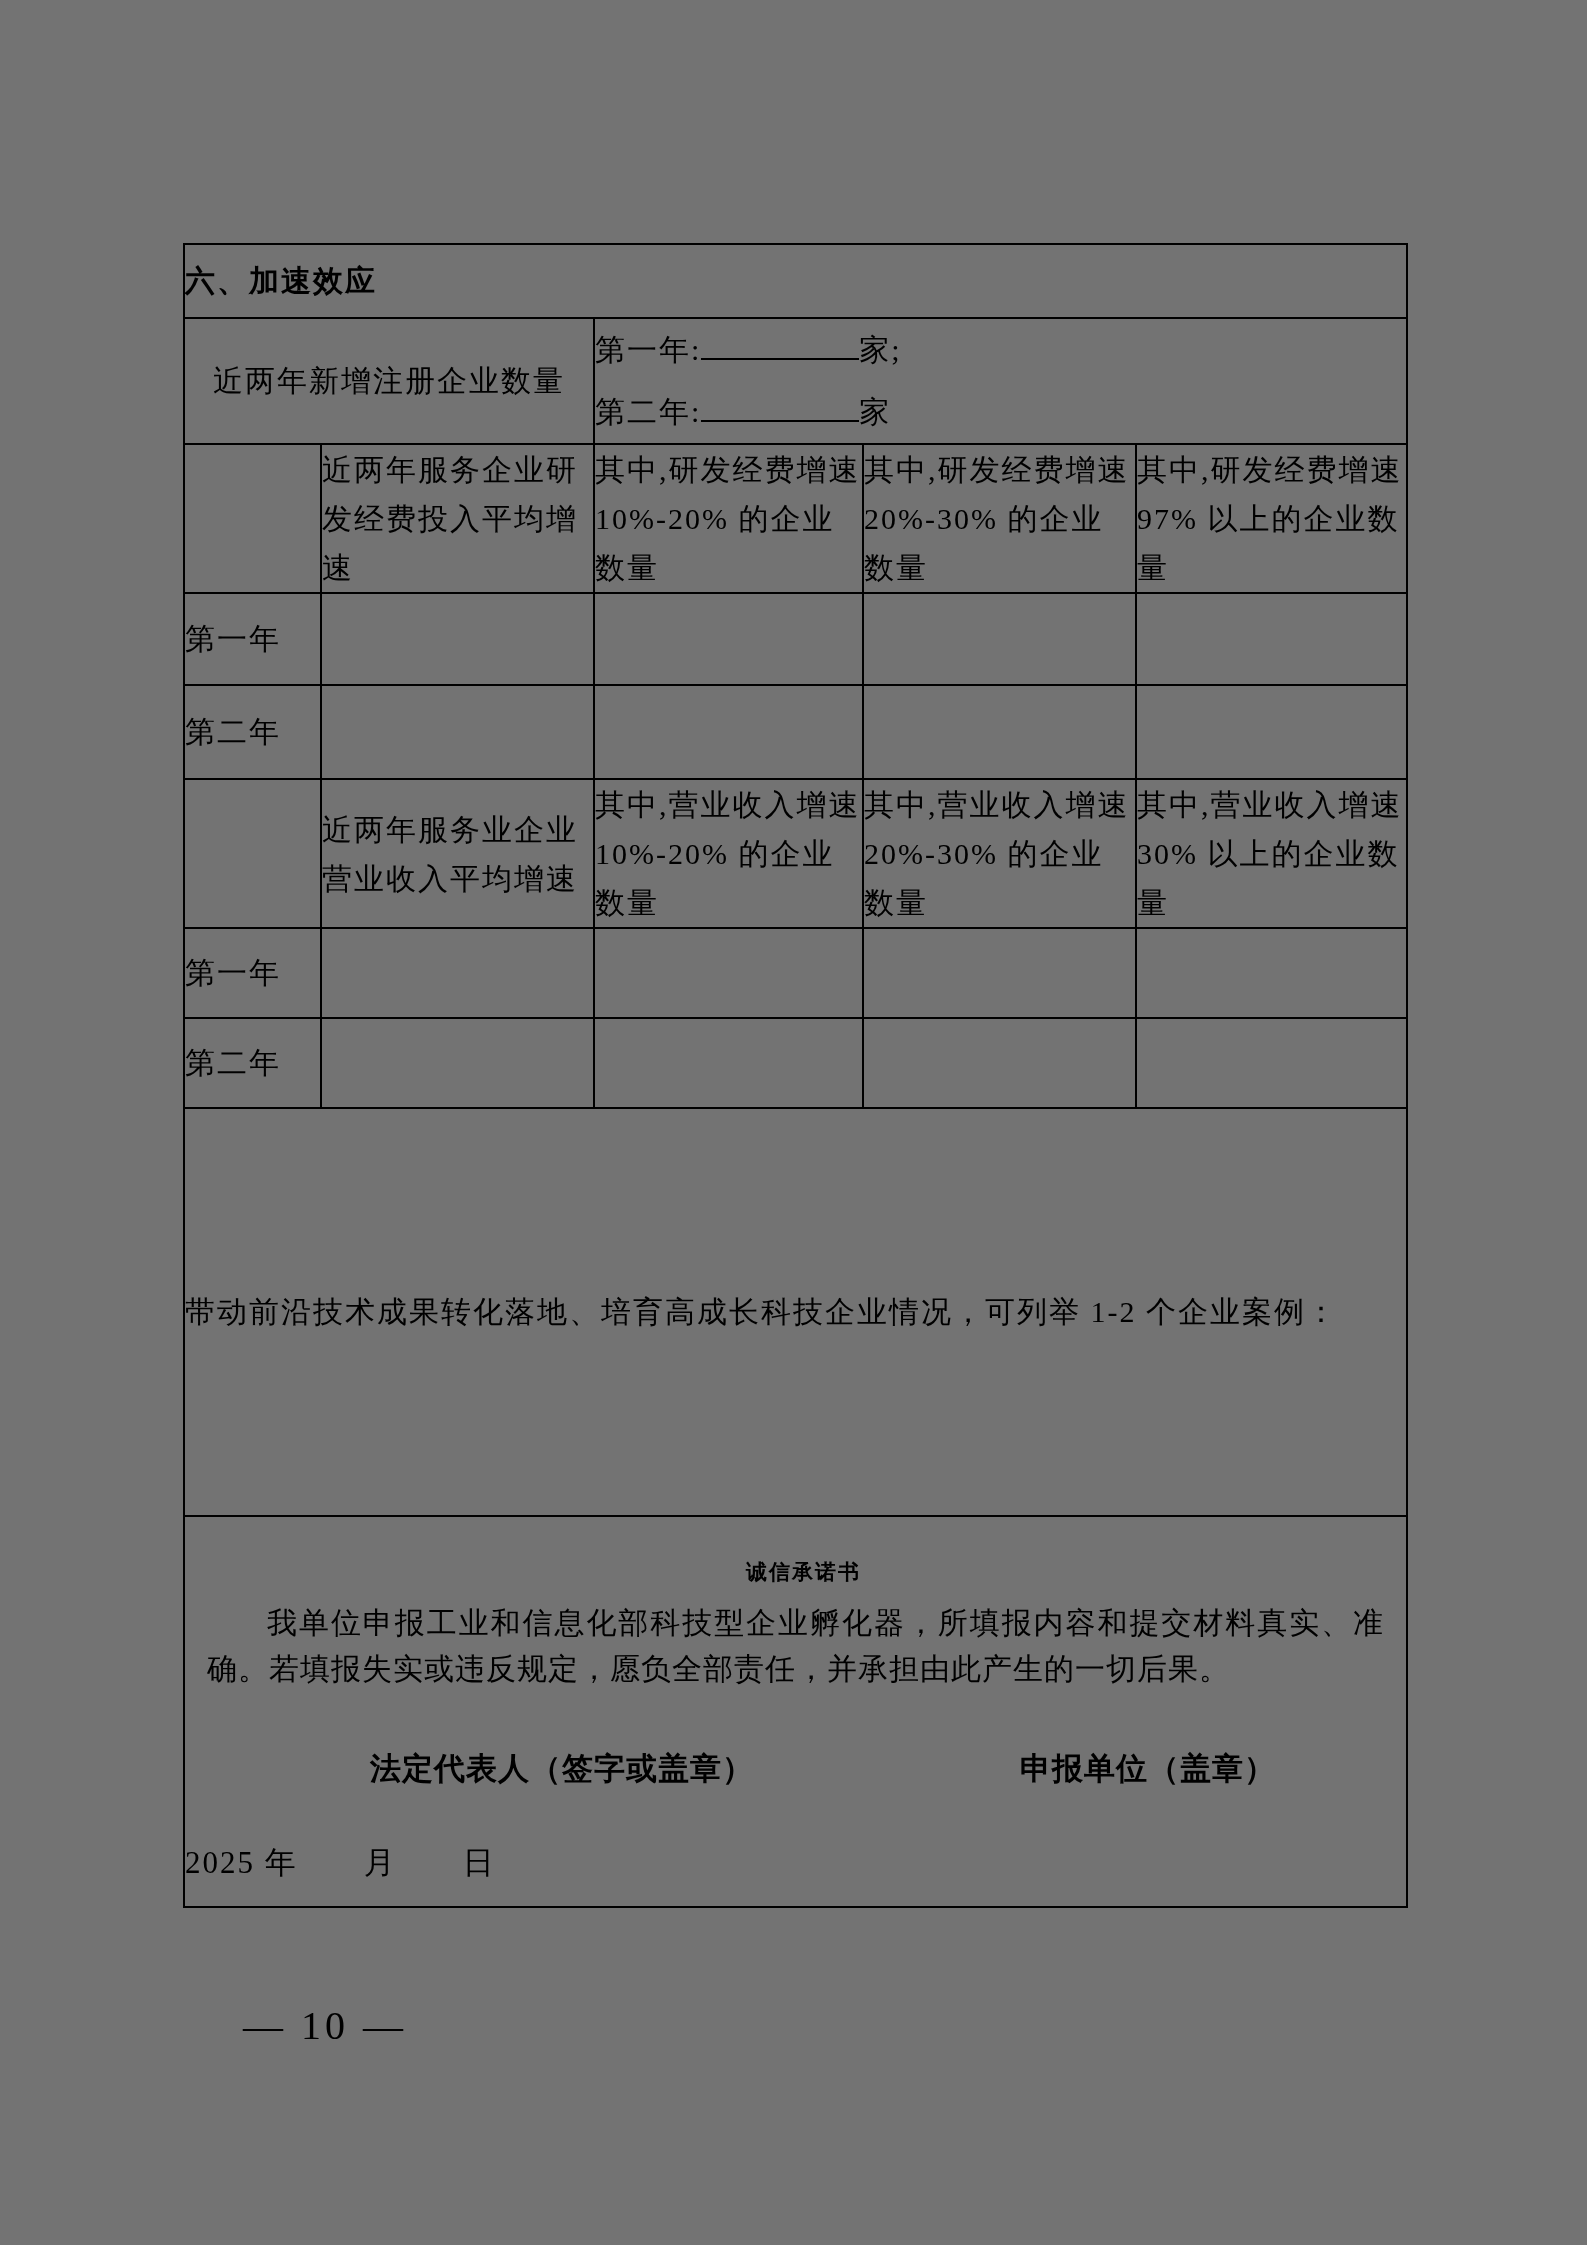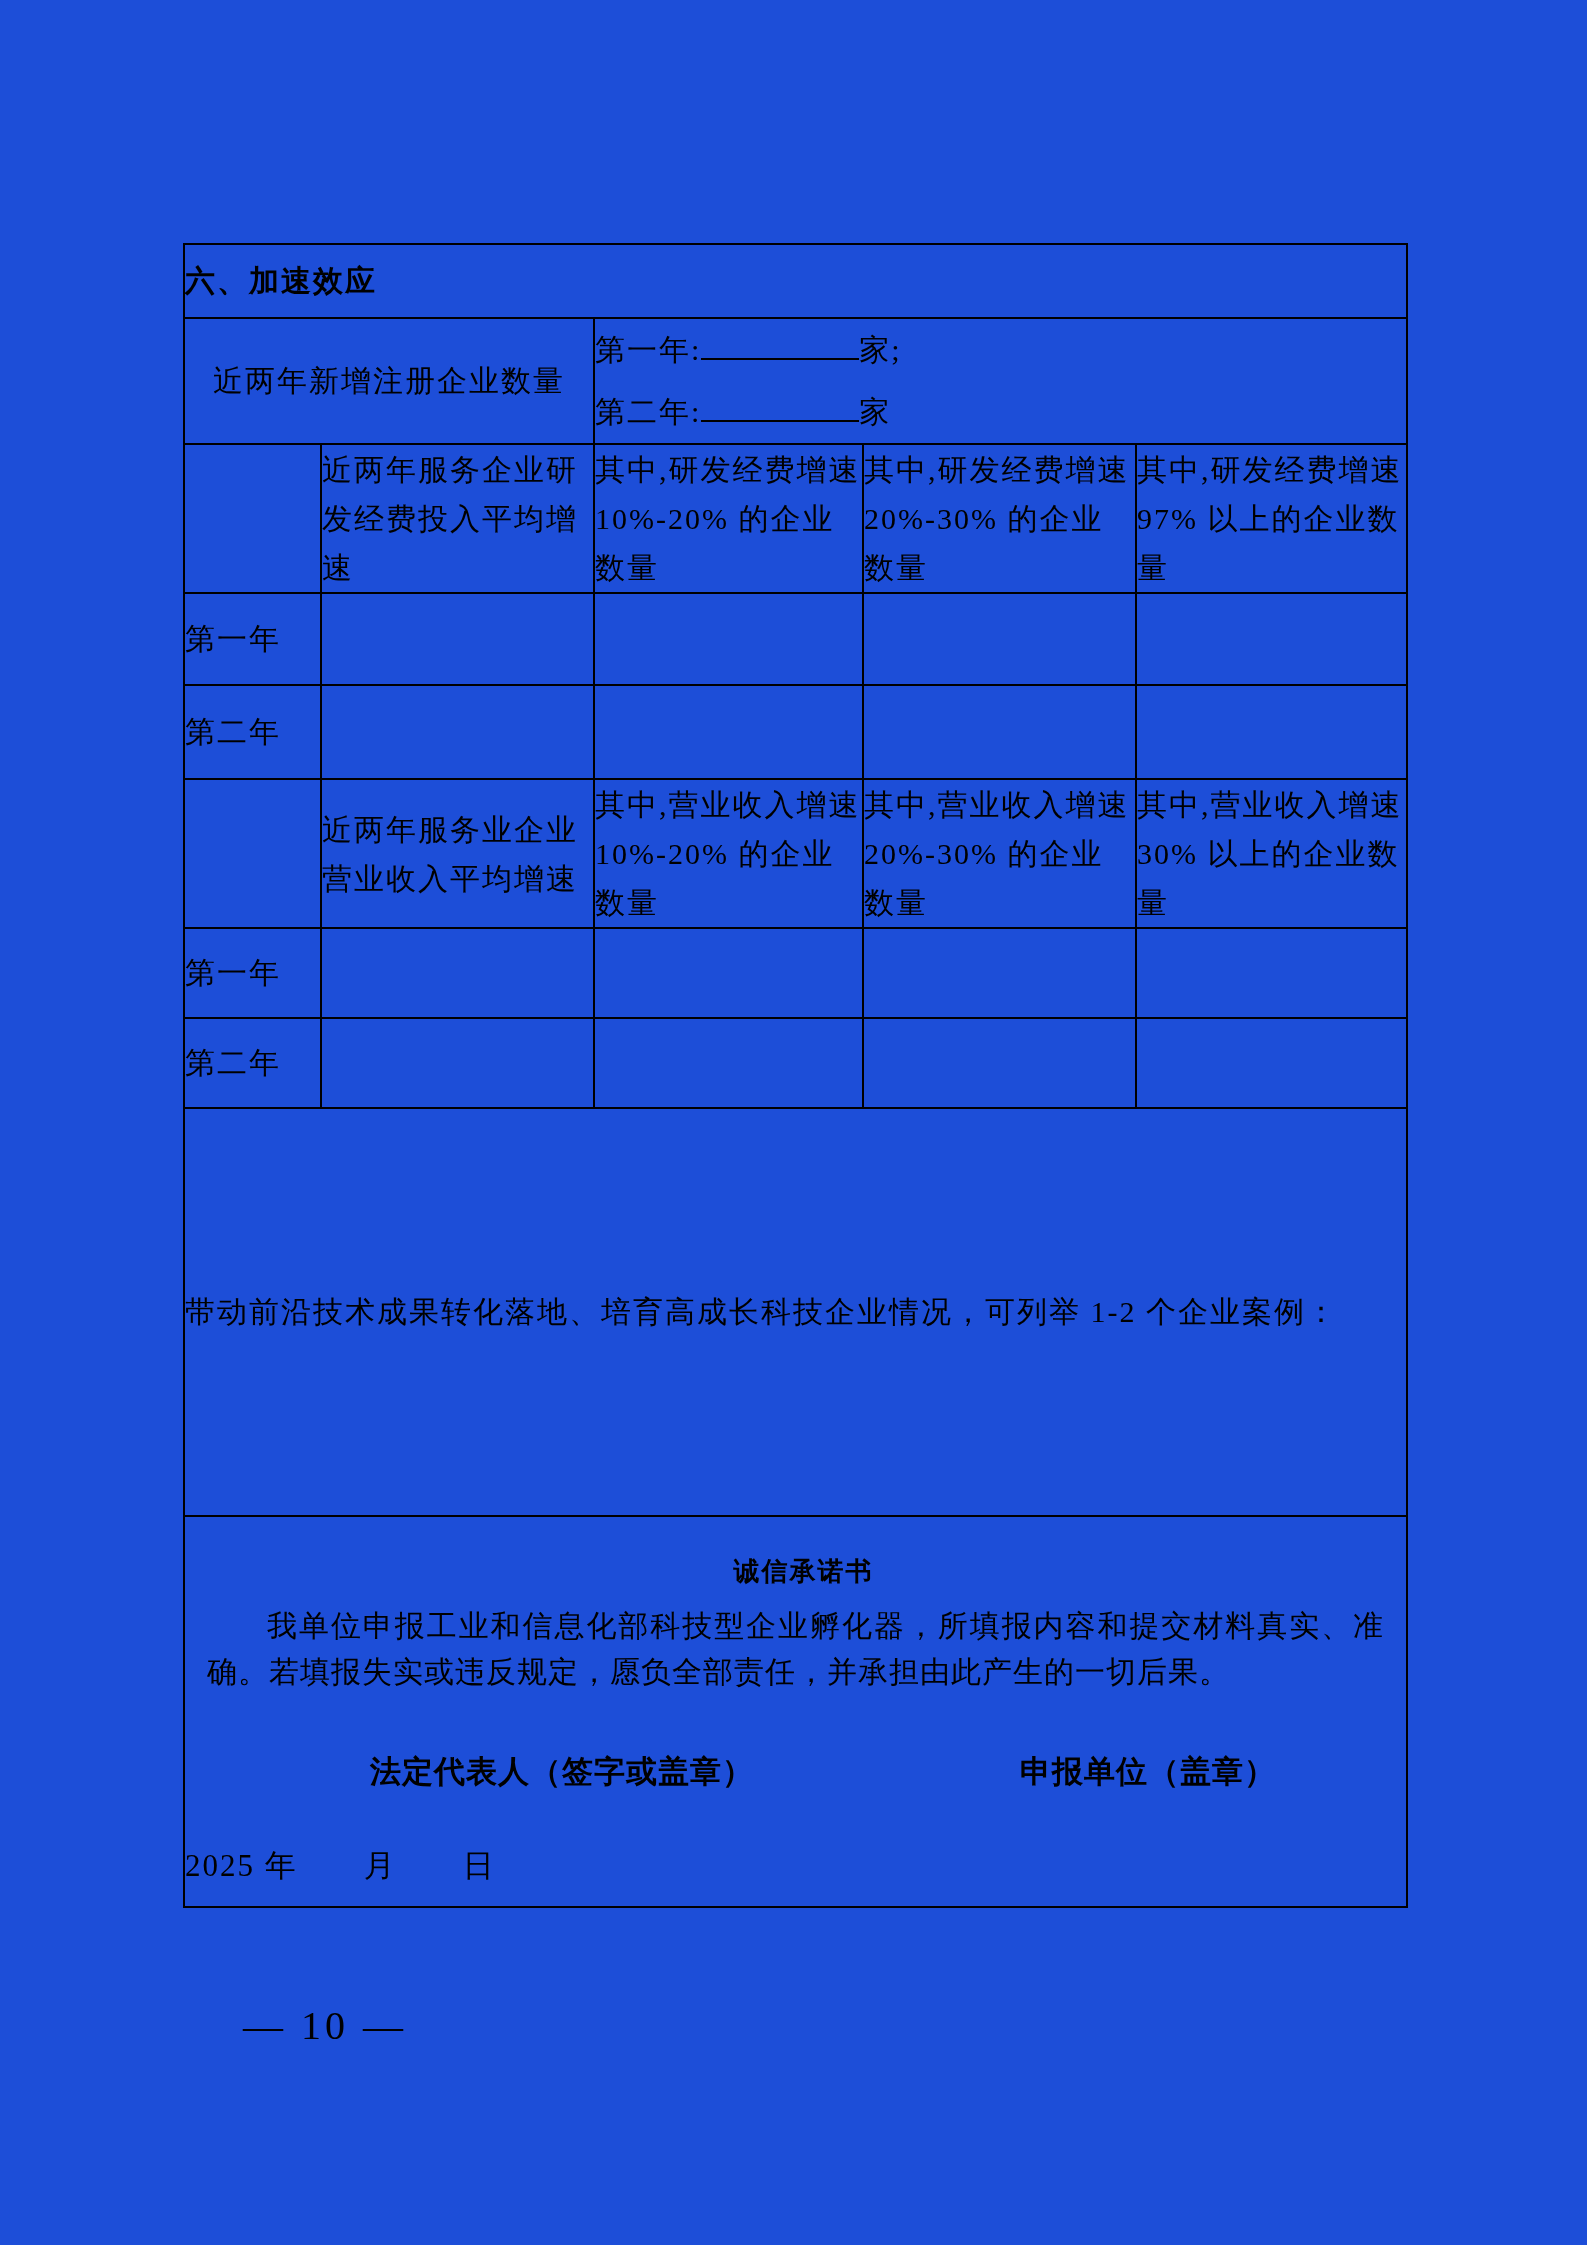"六、加速效应" .page { background: #1d4ed8 -> #737373 }
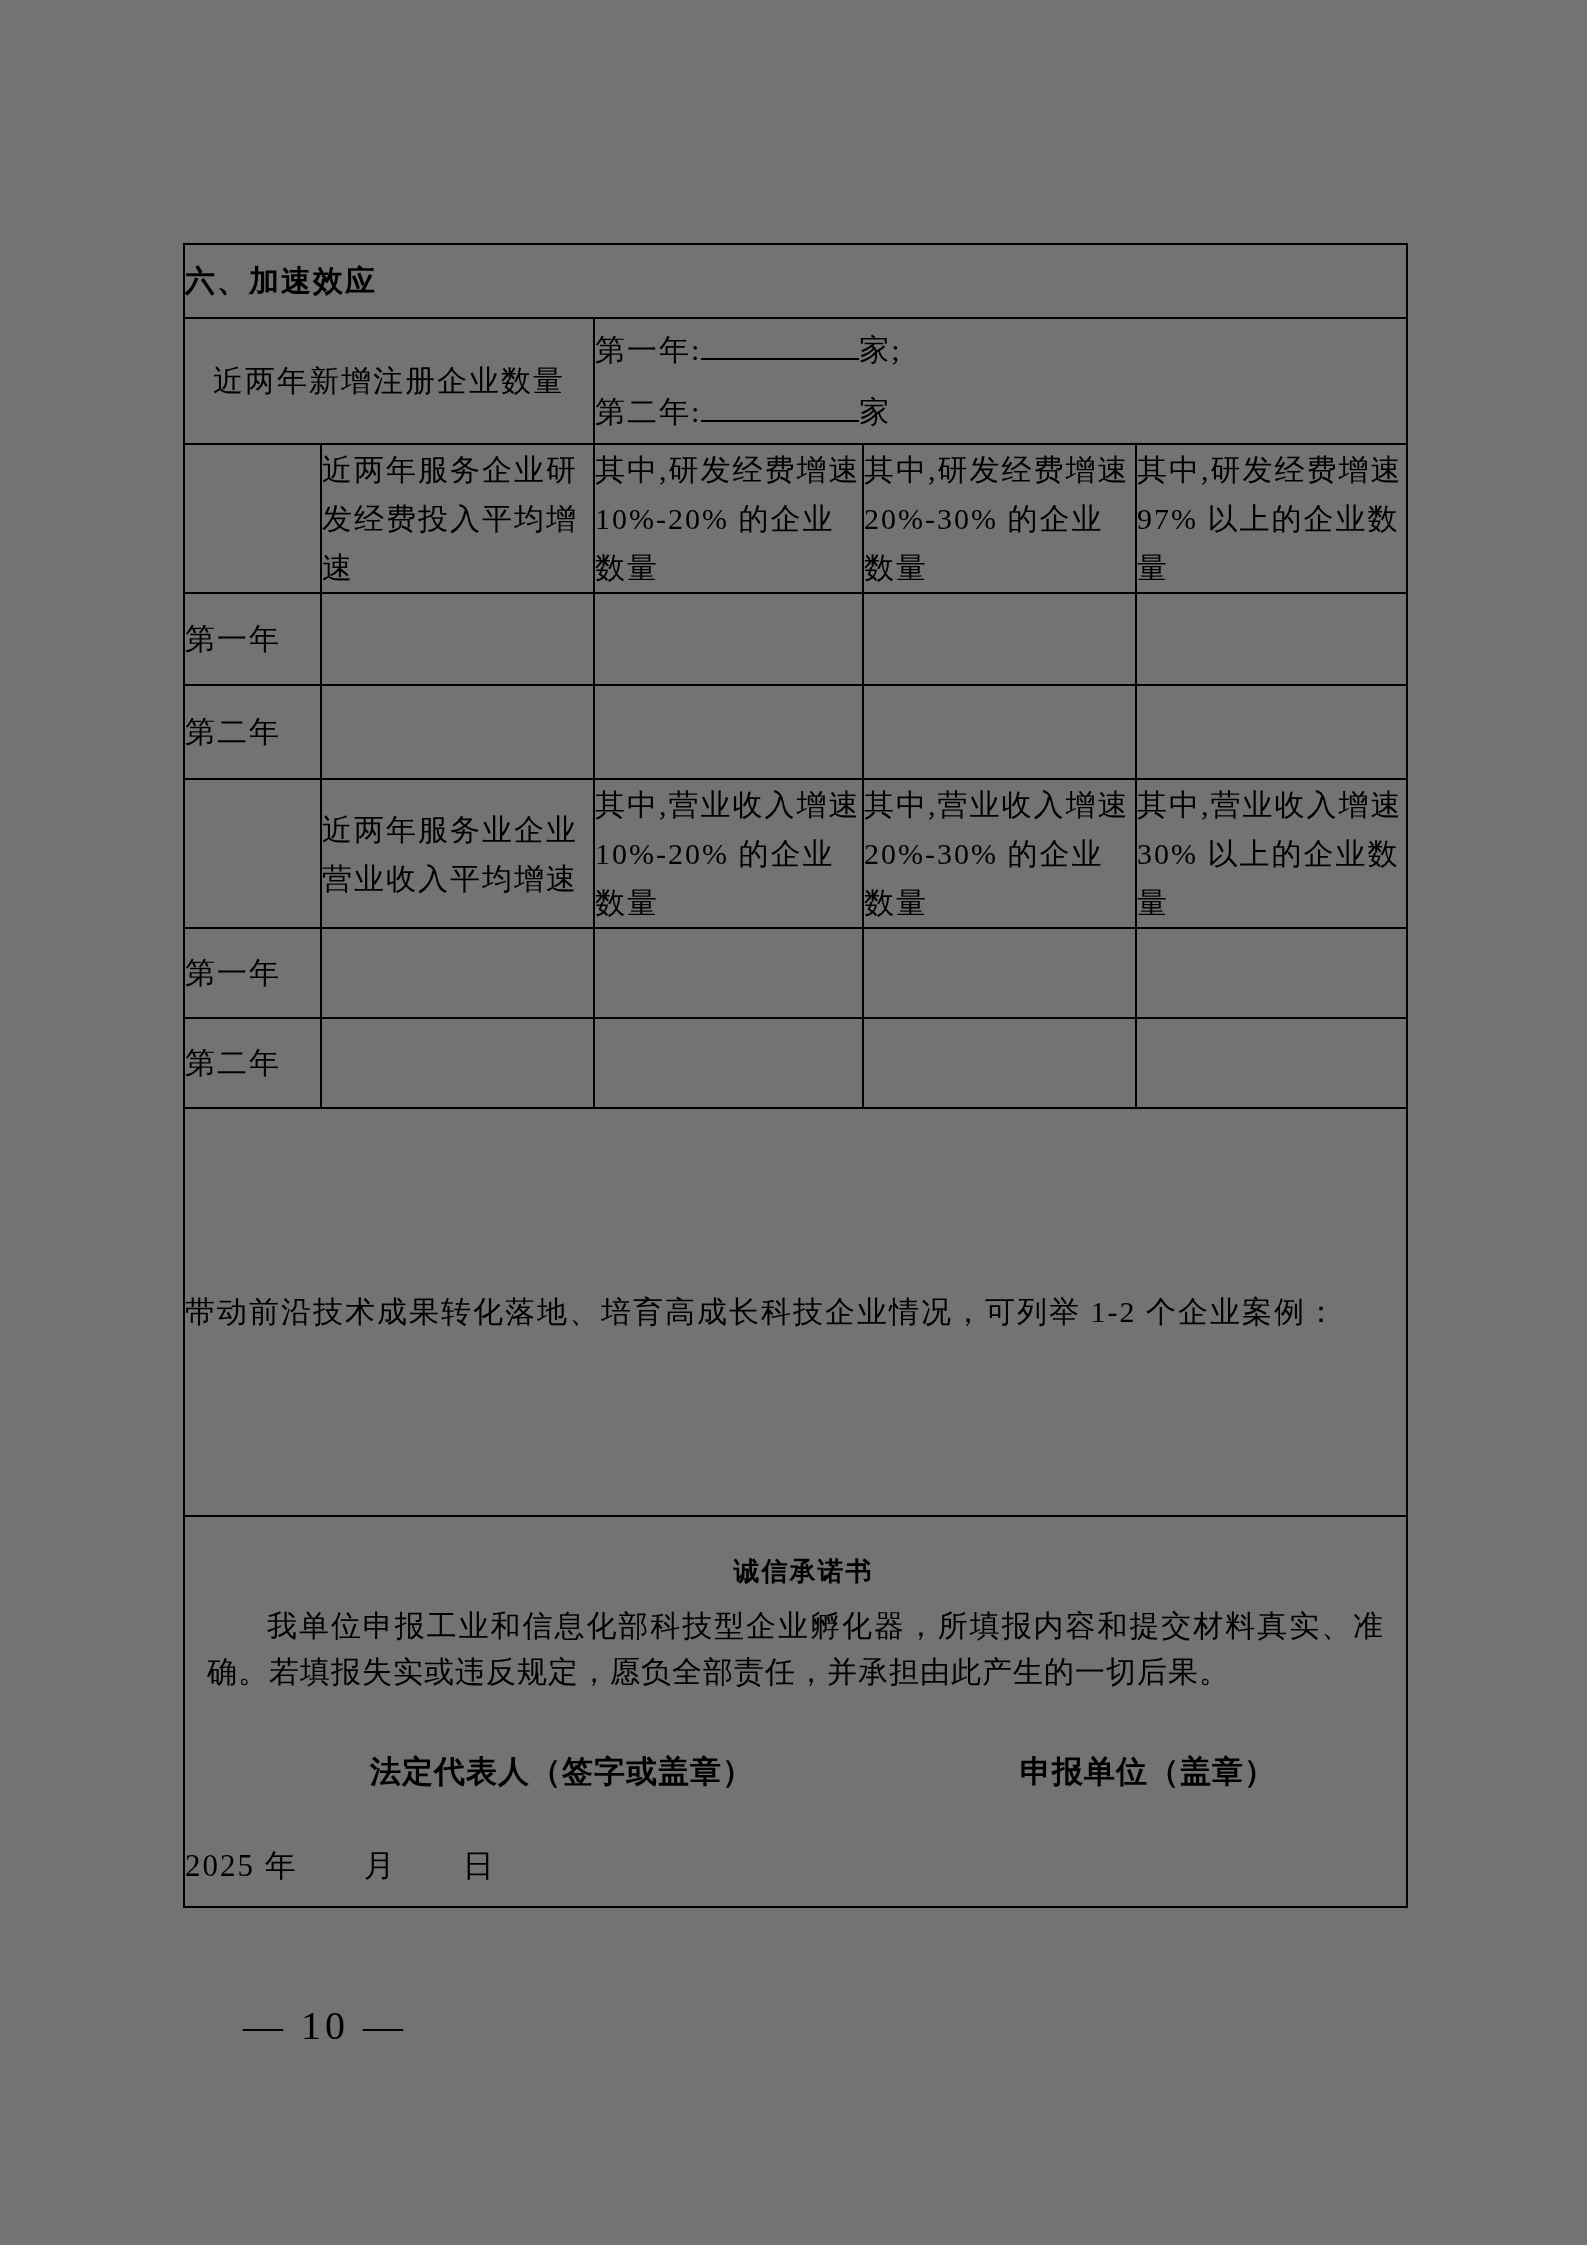"诚信承诺书" .pledge-title { font-size: 26px -> 21px }
